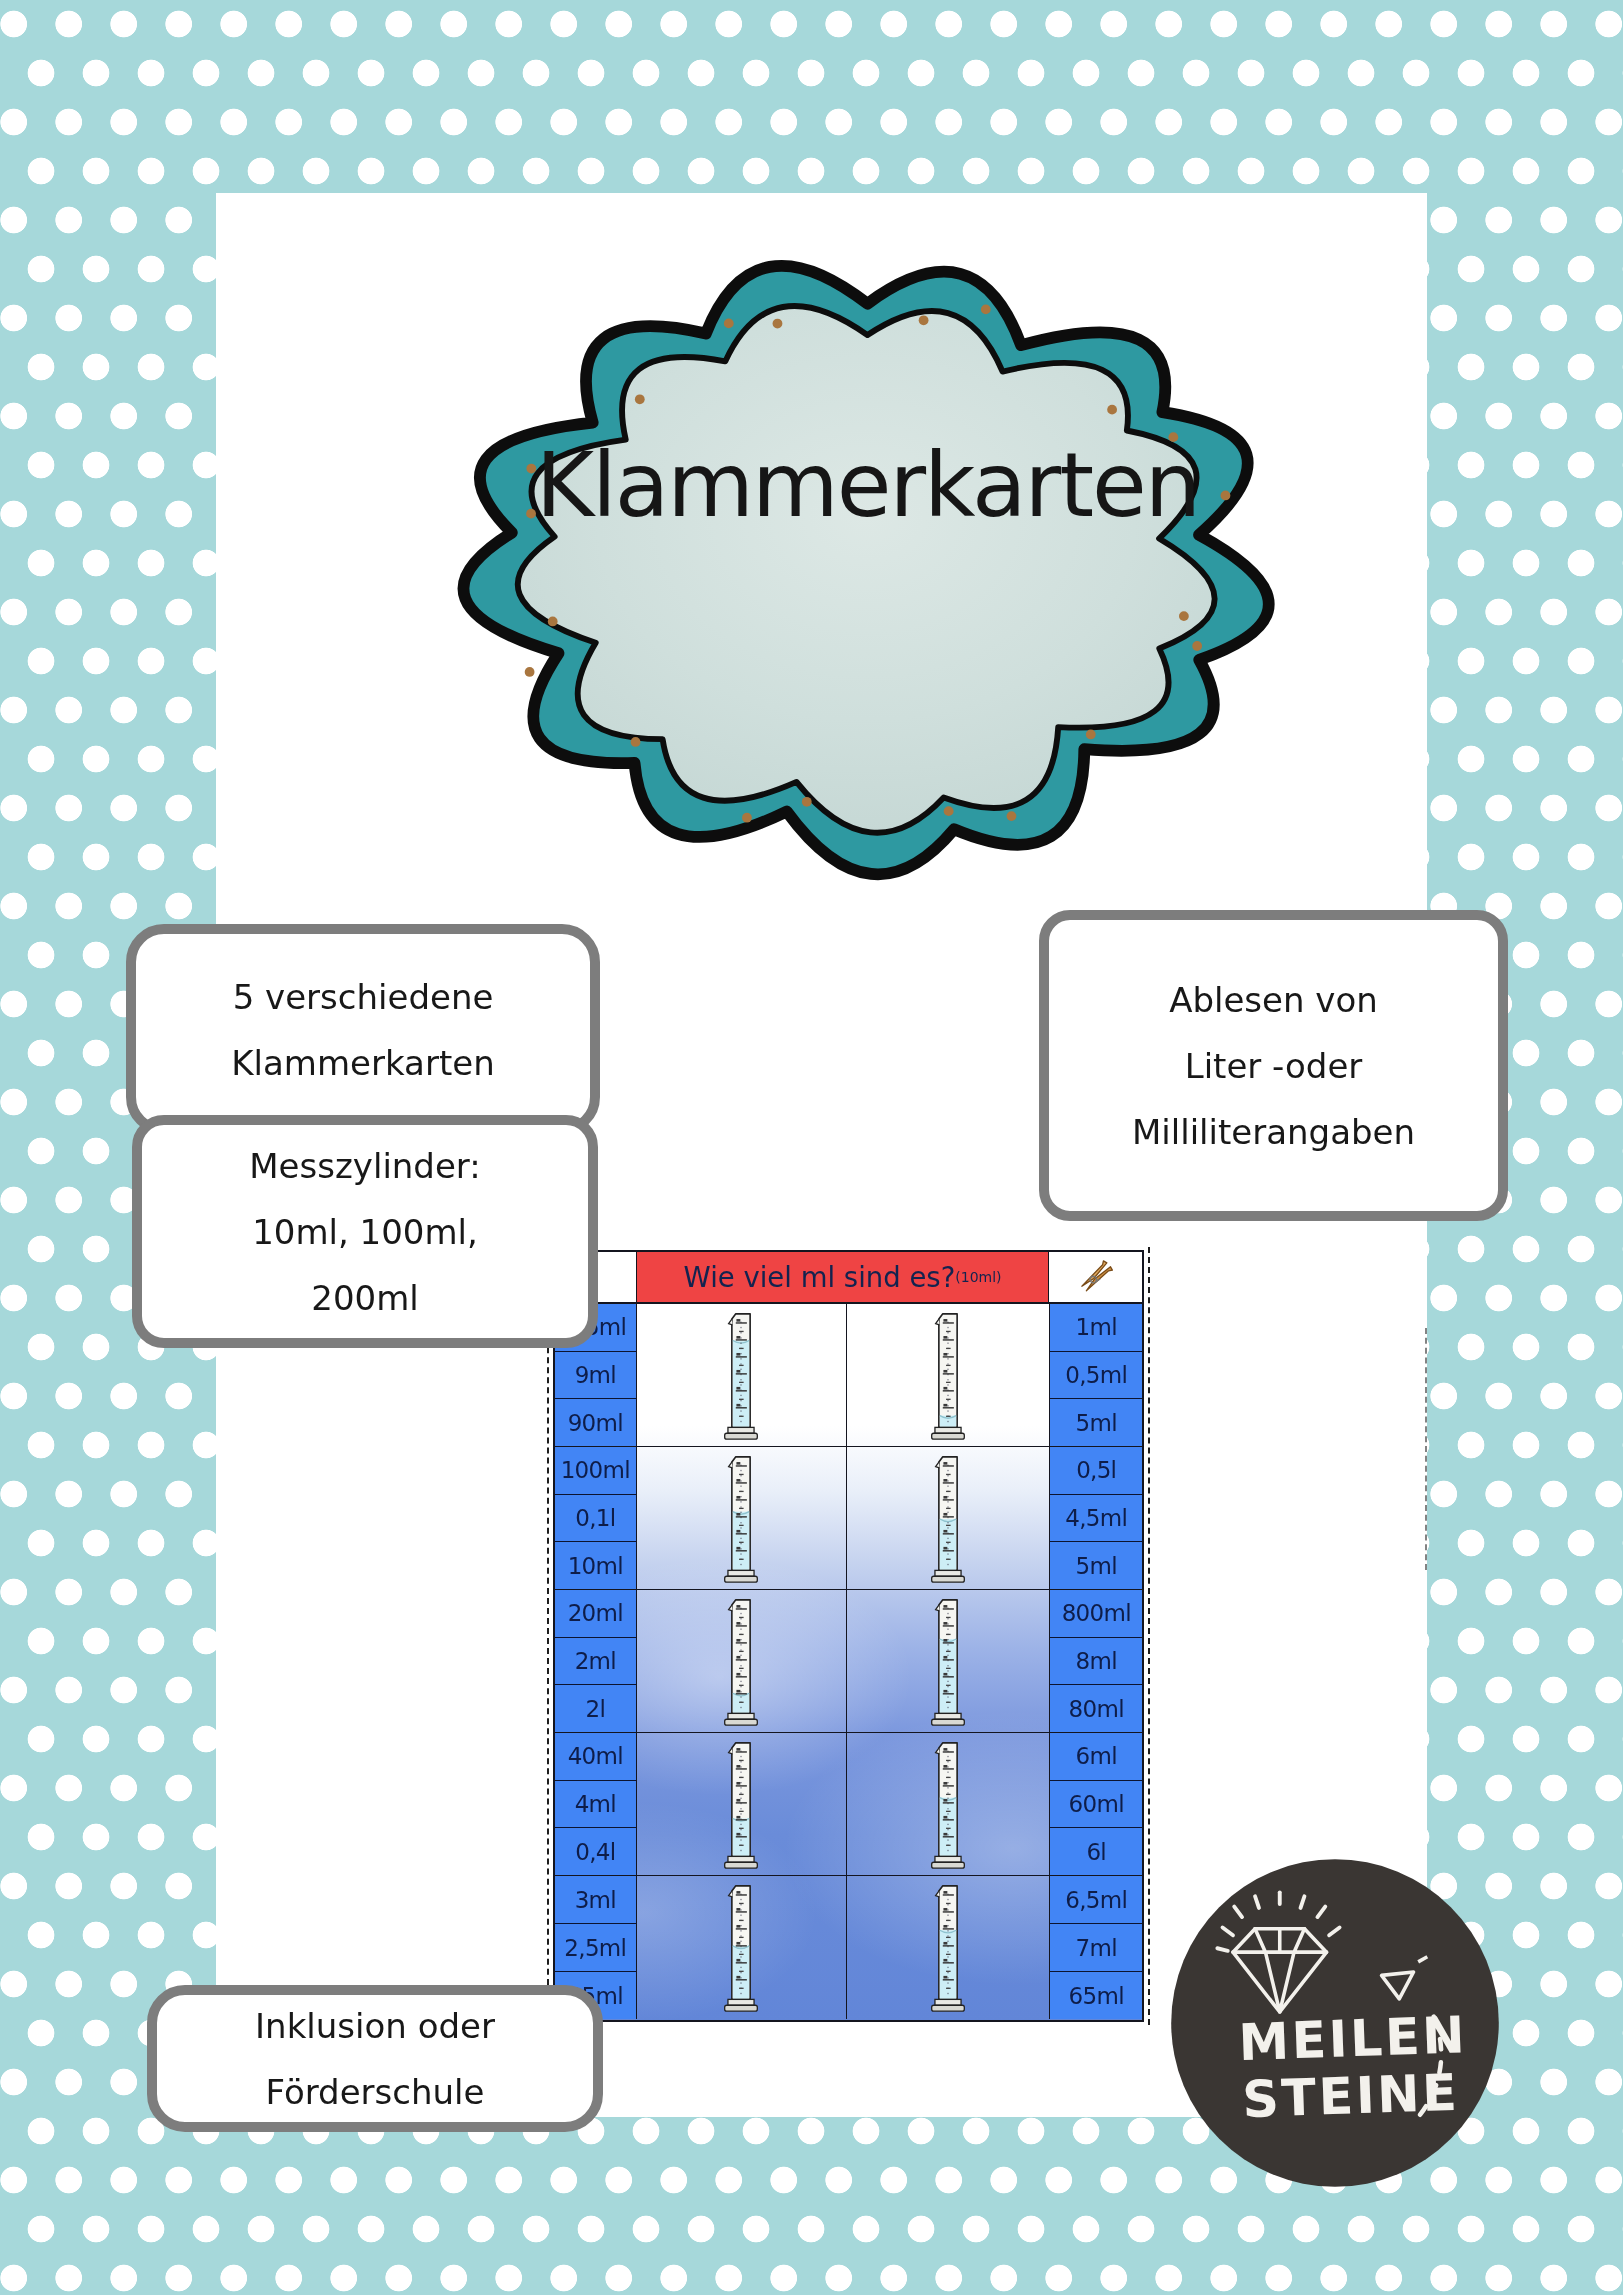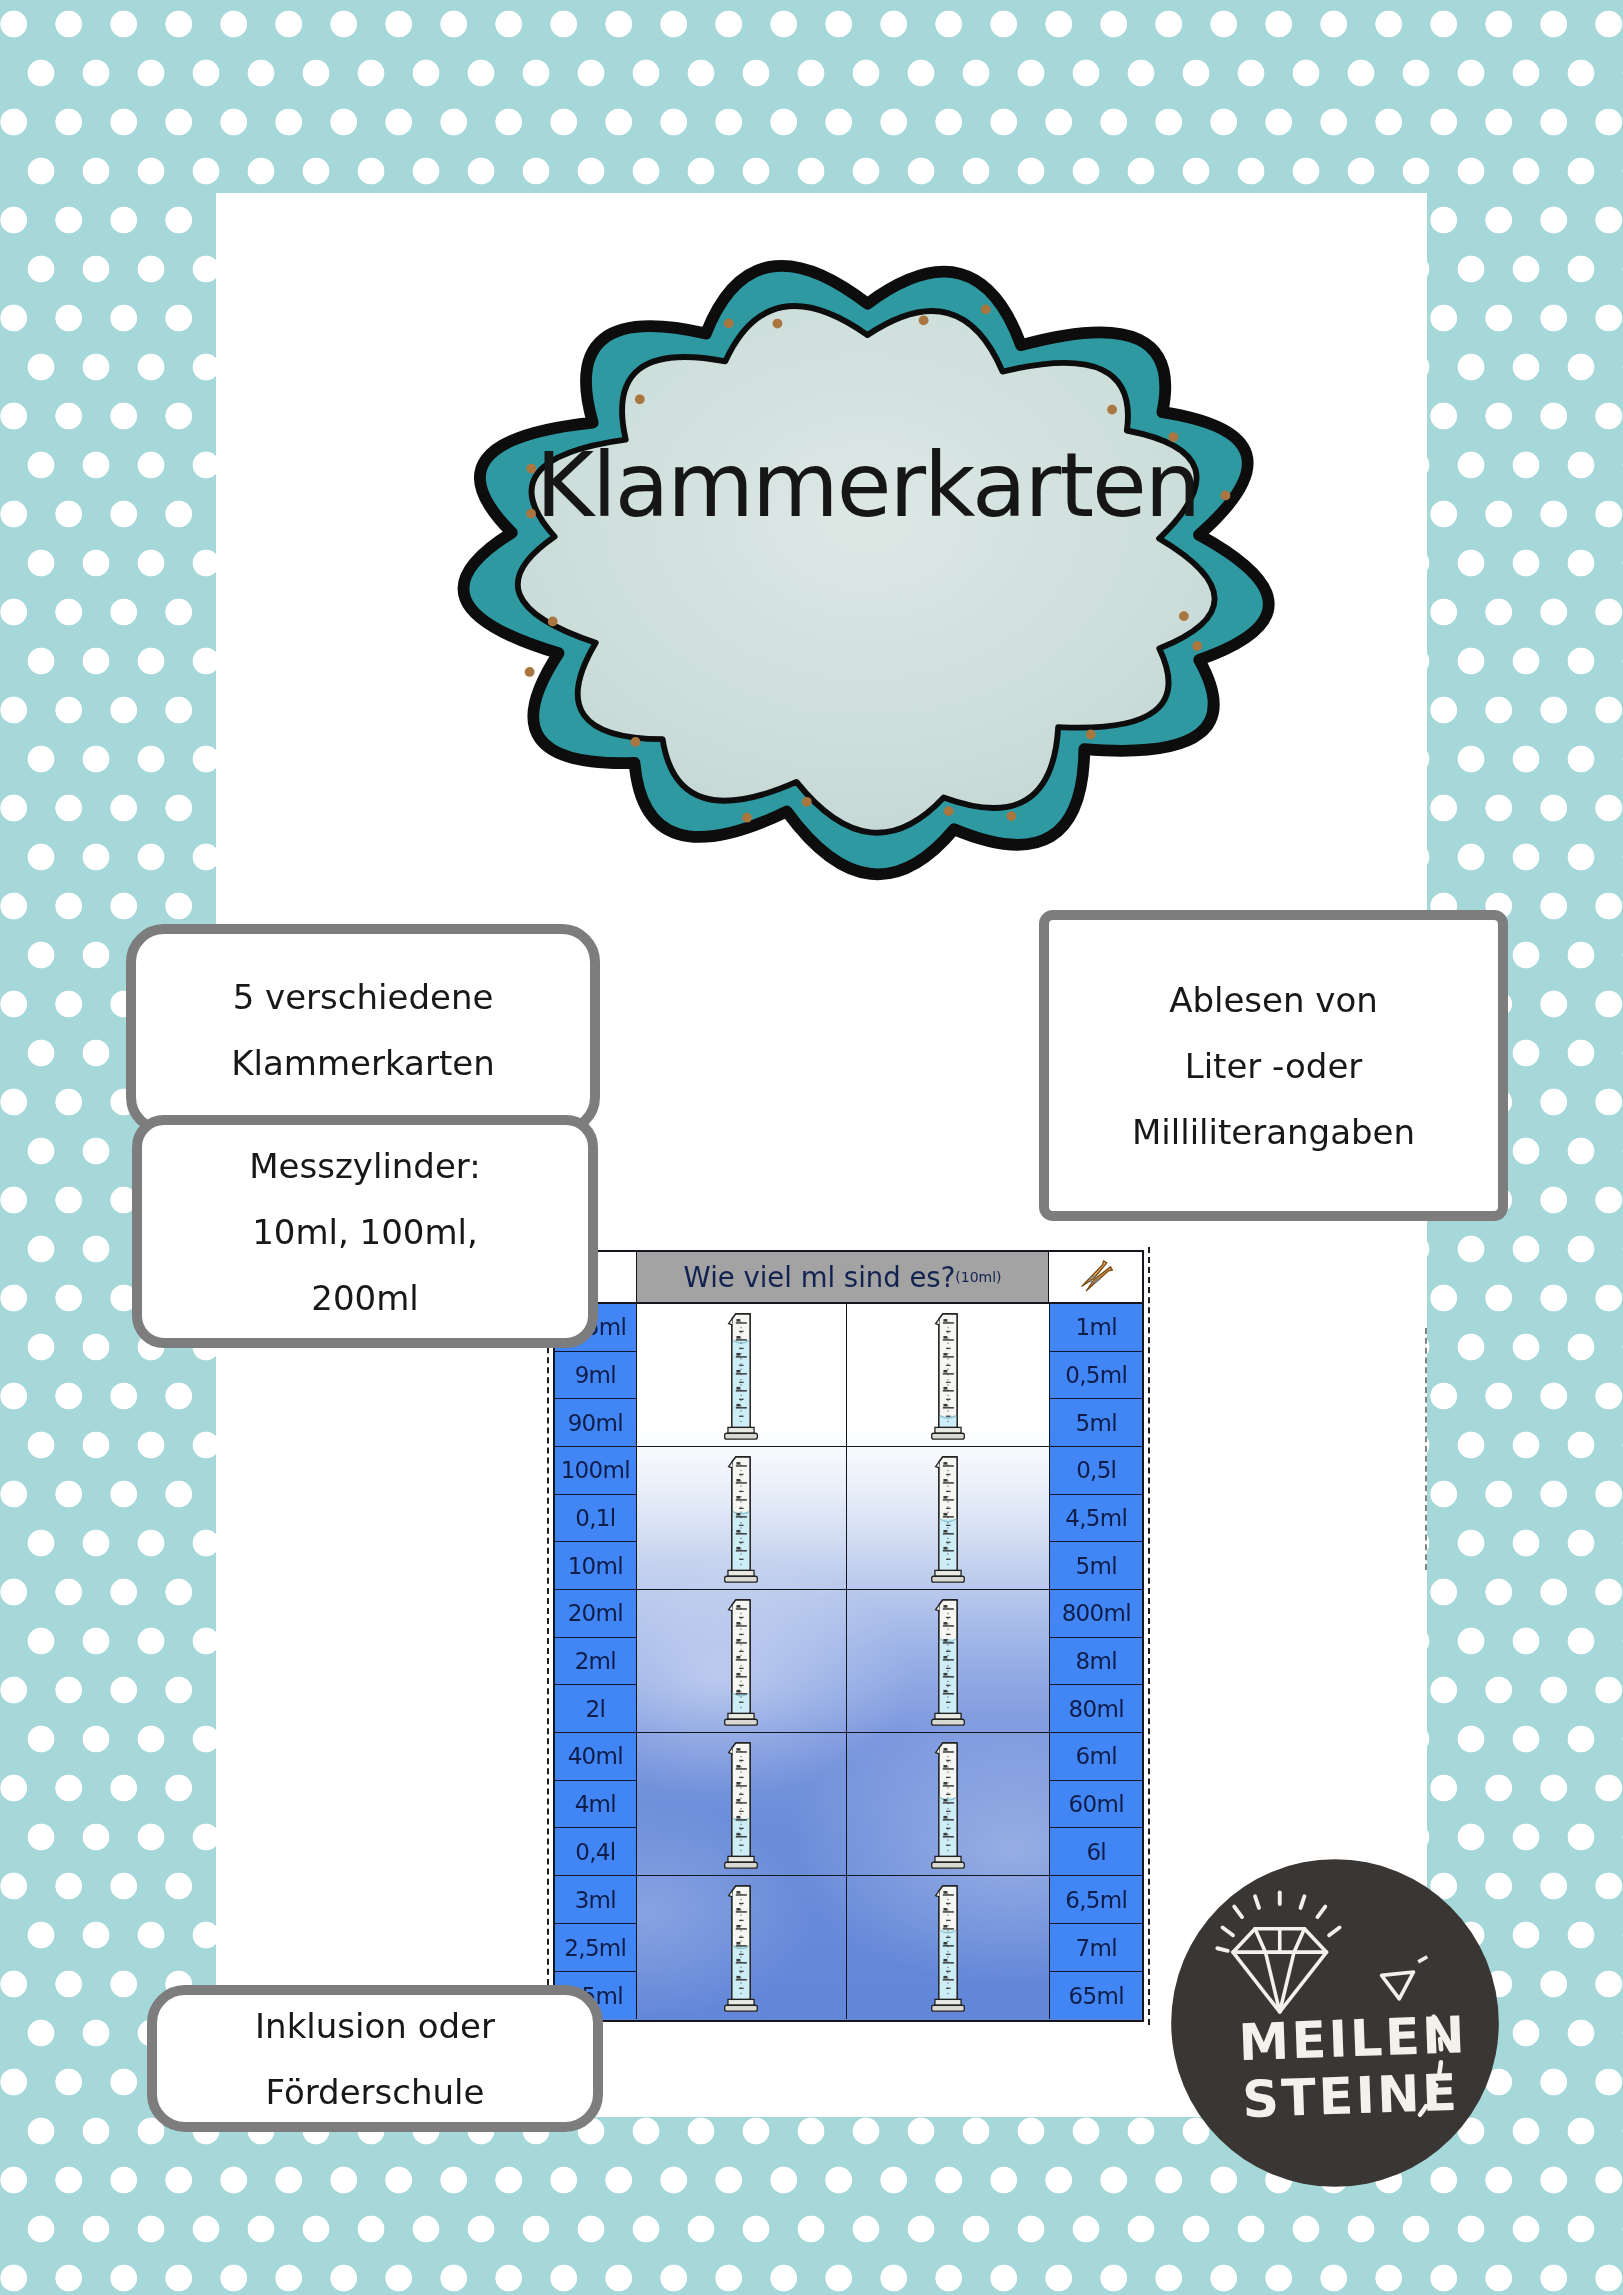"Ablesen von" .box3 { border-radius: 14px -> 31px }
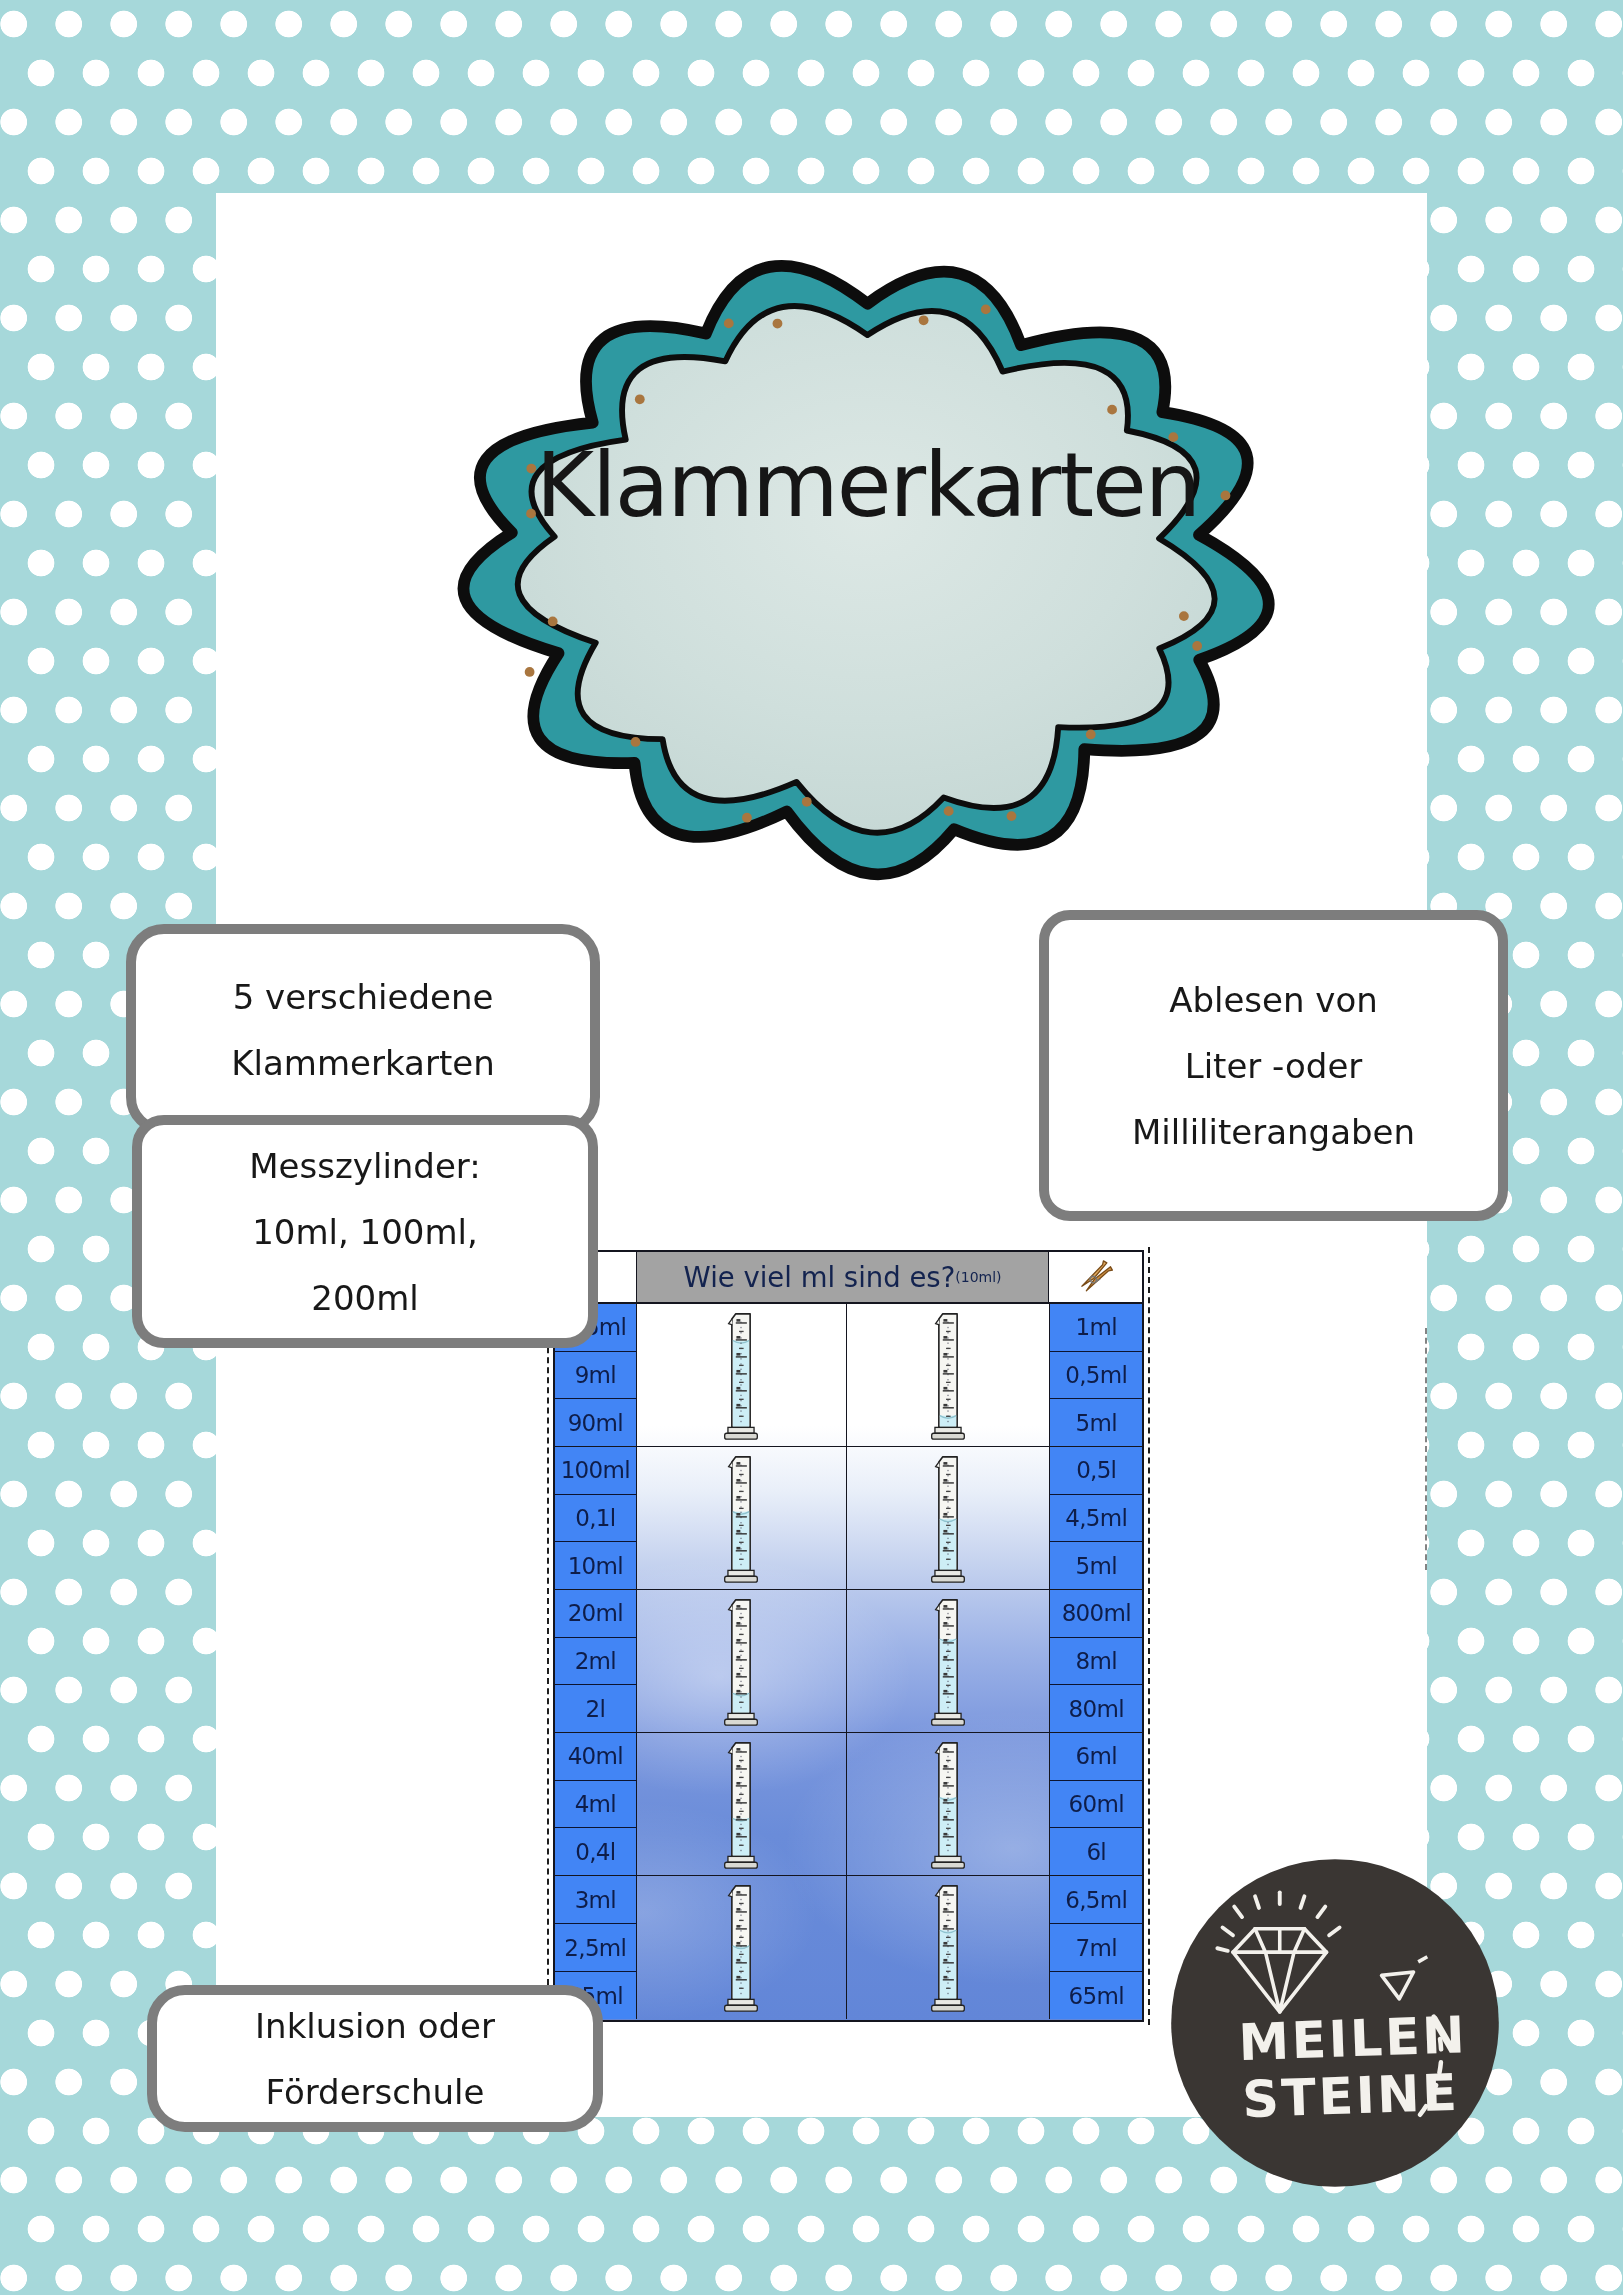"Wie viel ml sind es?" .wsh-title { background: #a3a3a3 -> #ef4444 }
